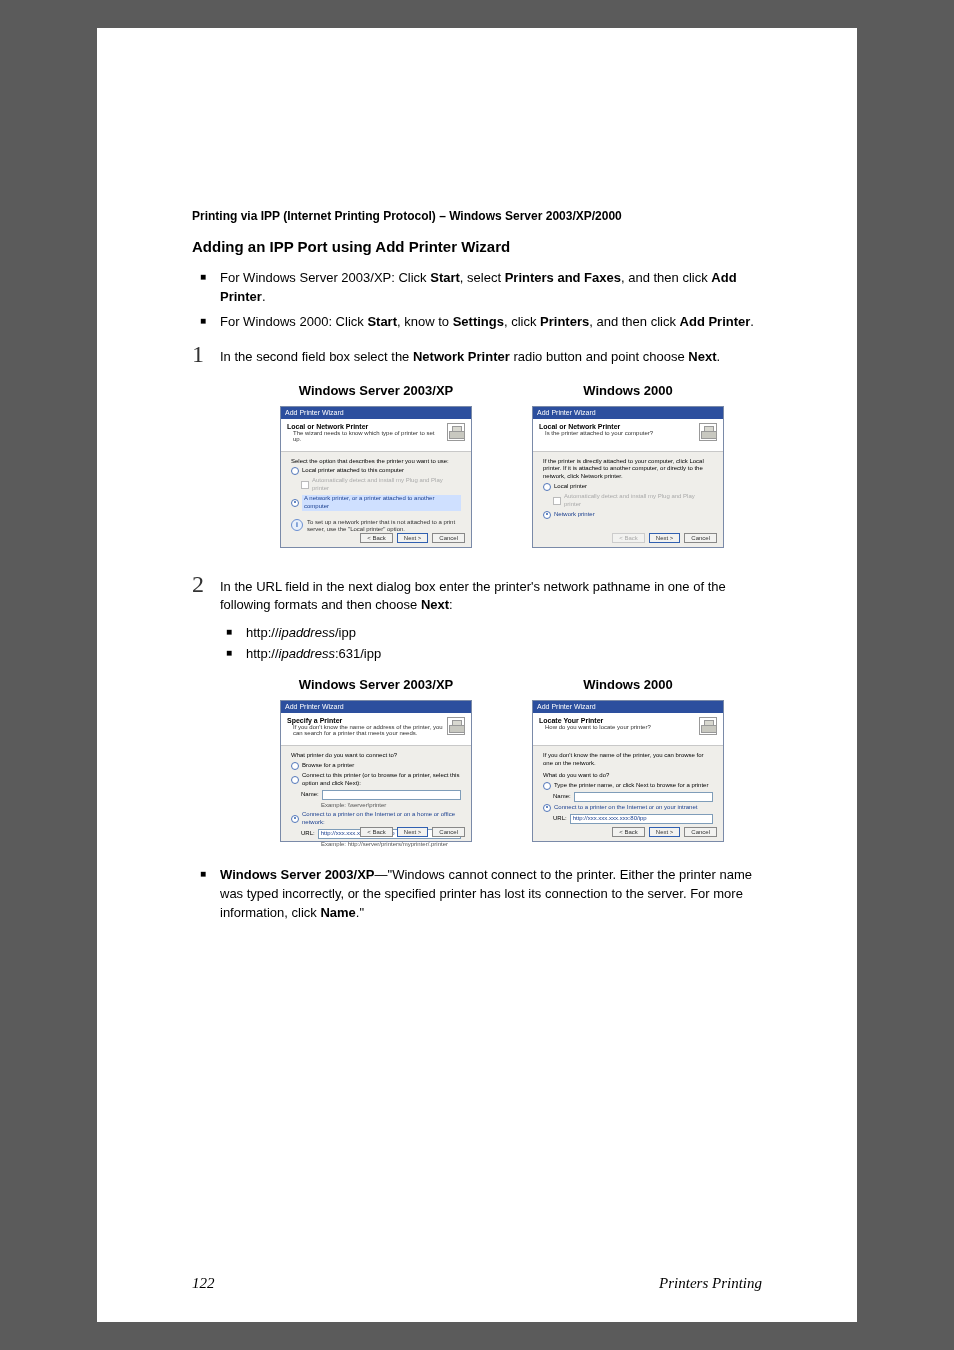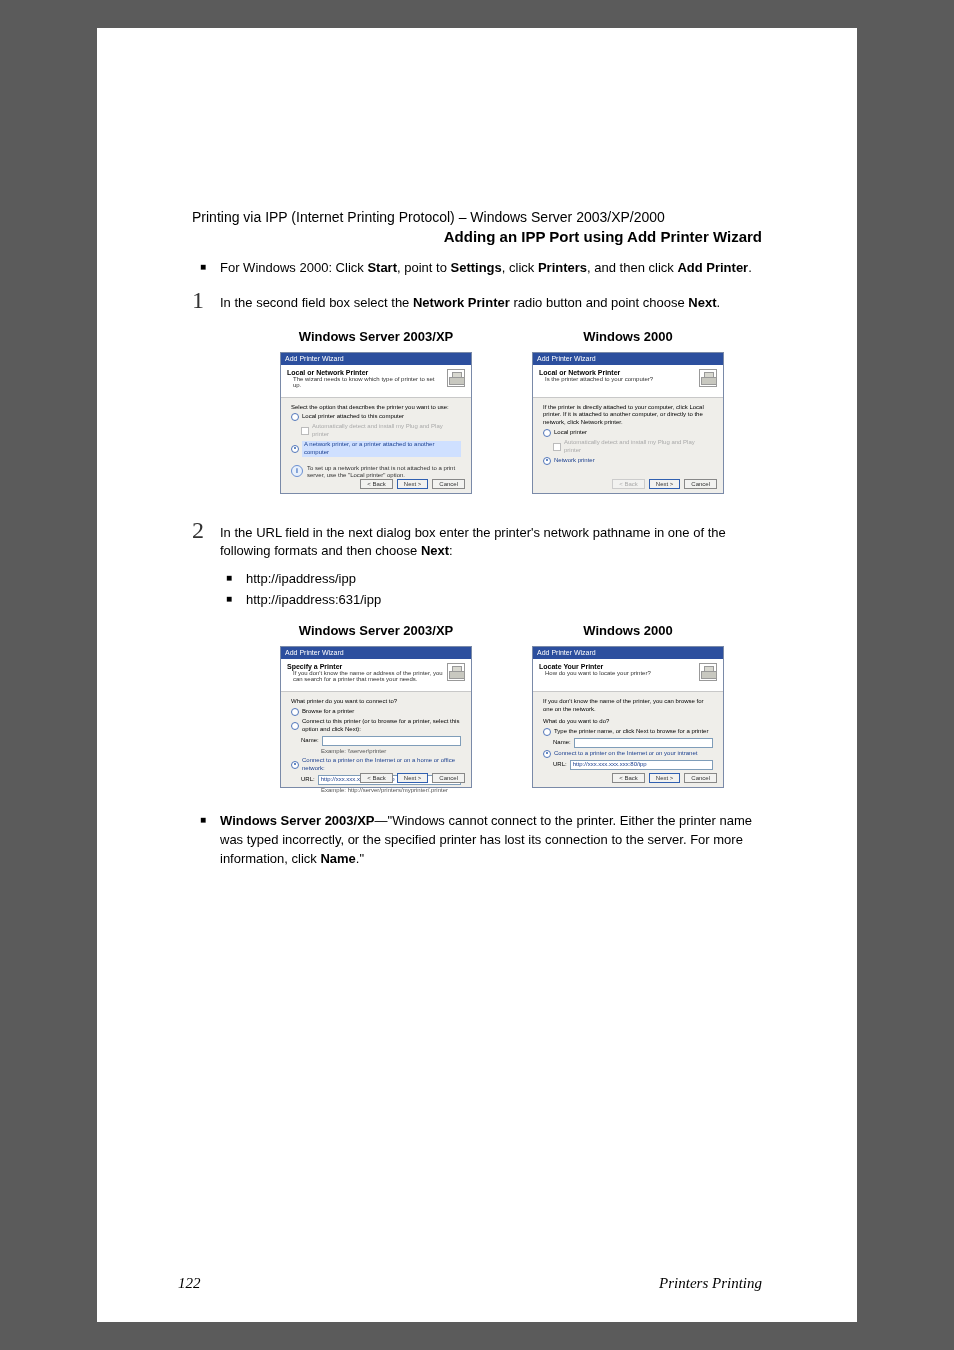"Printing via IPP (Internet Printing" h1 { font-size: 14px -> 12px; font-weight: normal -> bold; margin: 0 0 1px 0 -> 0 0 14px 0 }
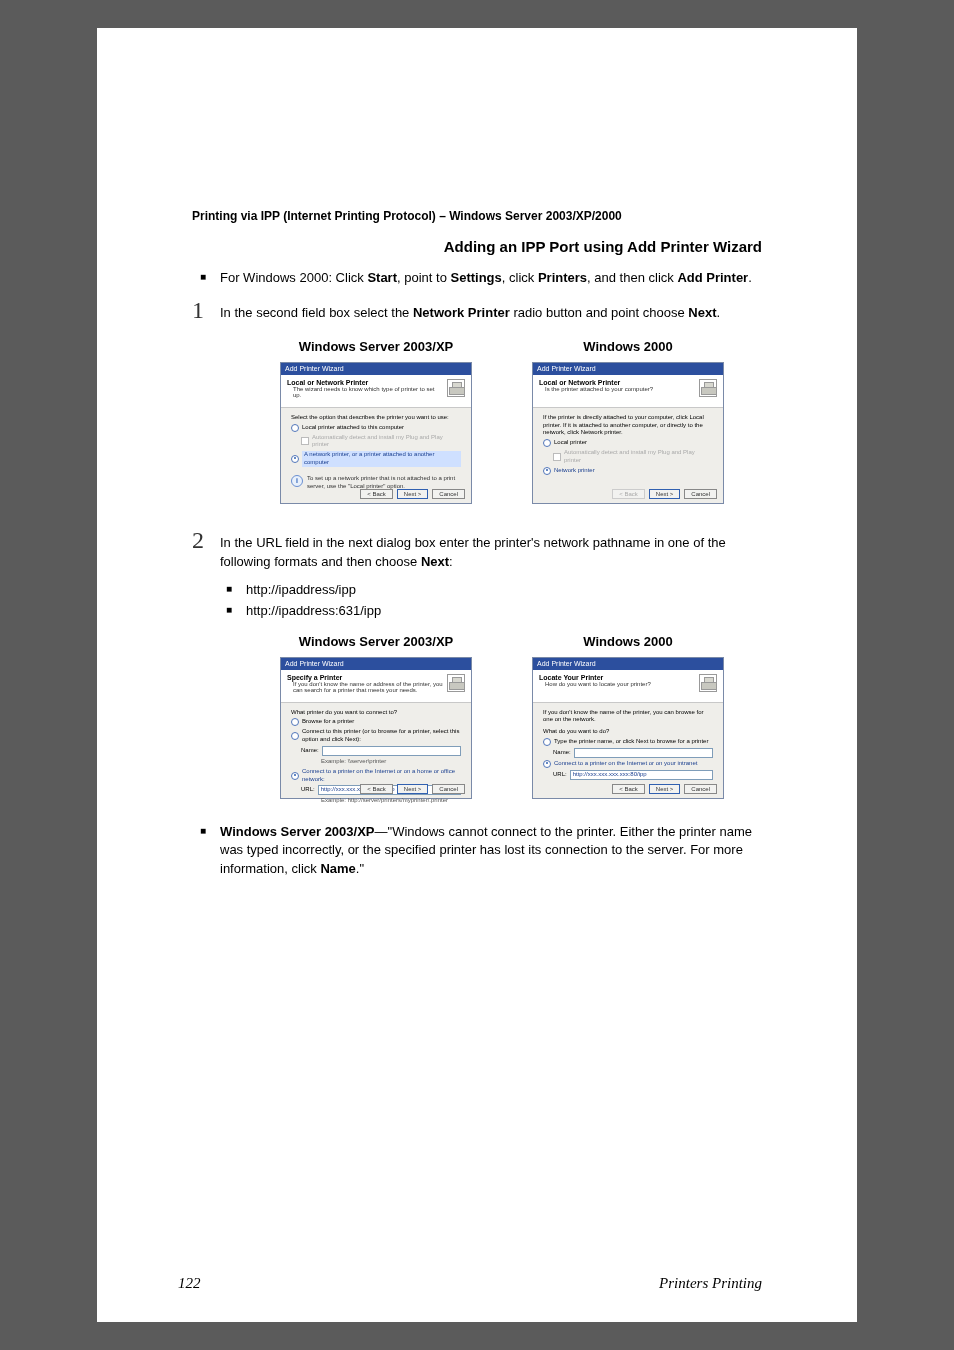"Adding an IPP Port using" h2 { text-align: right -> none }
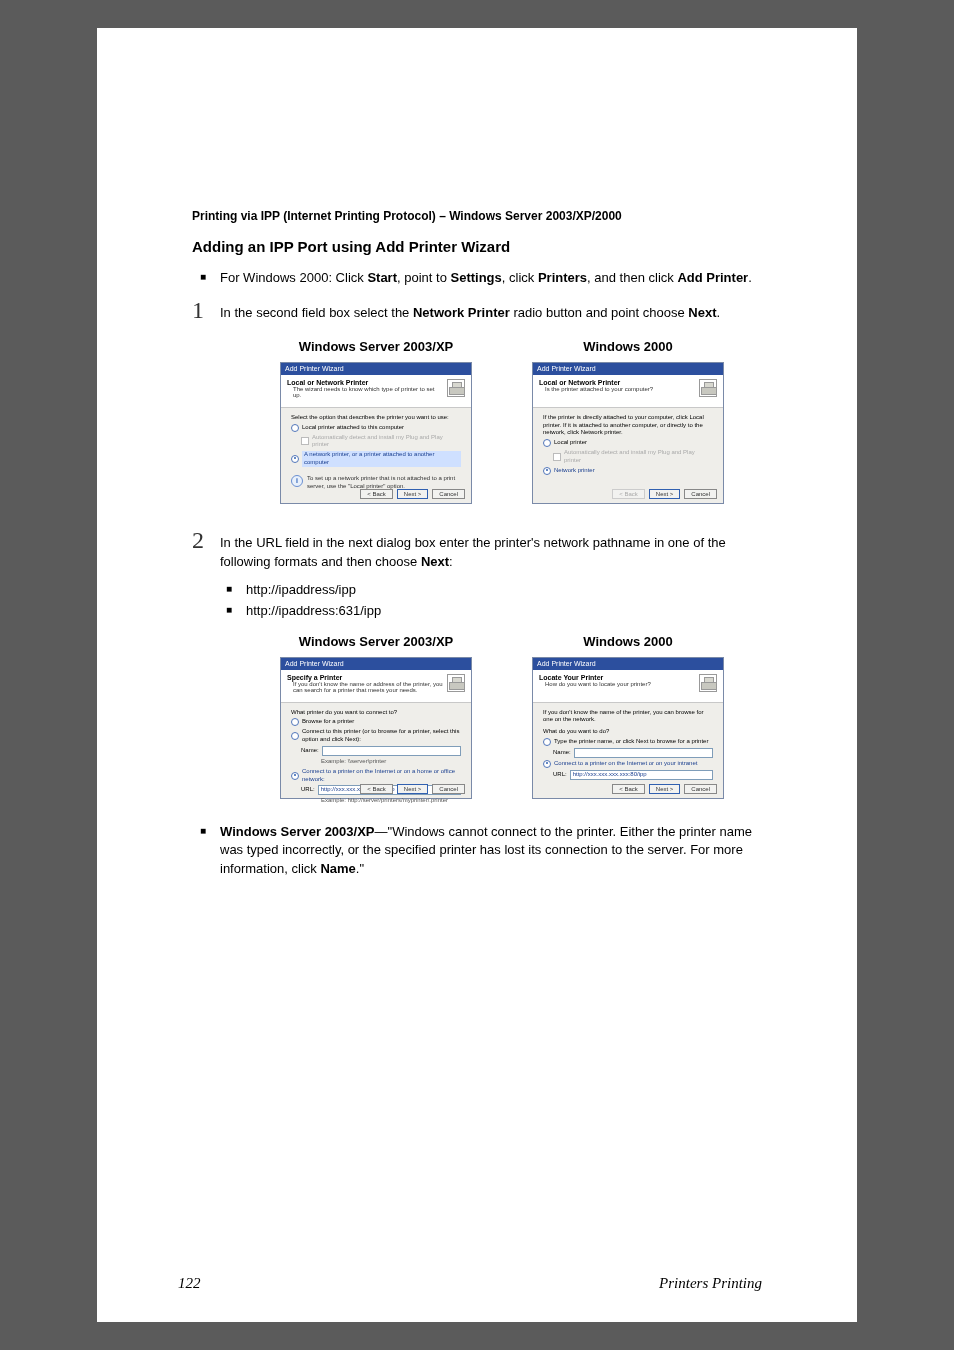"For Windows Server 2003/XP: Click" li { html: none -> <li> <span>For Windows Server 2003/XP: Click </span><span>Start</span><span>, select </span><span>Printers and Faxes</span><span>, and then click </span><span>Add Printer</span><span>.</span> </li> }
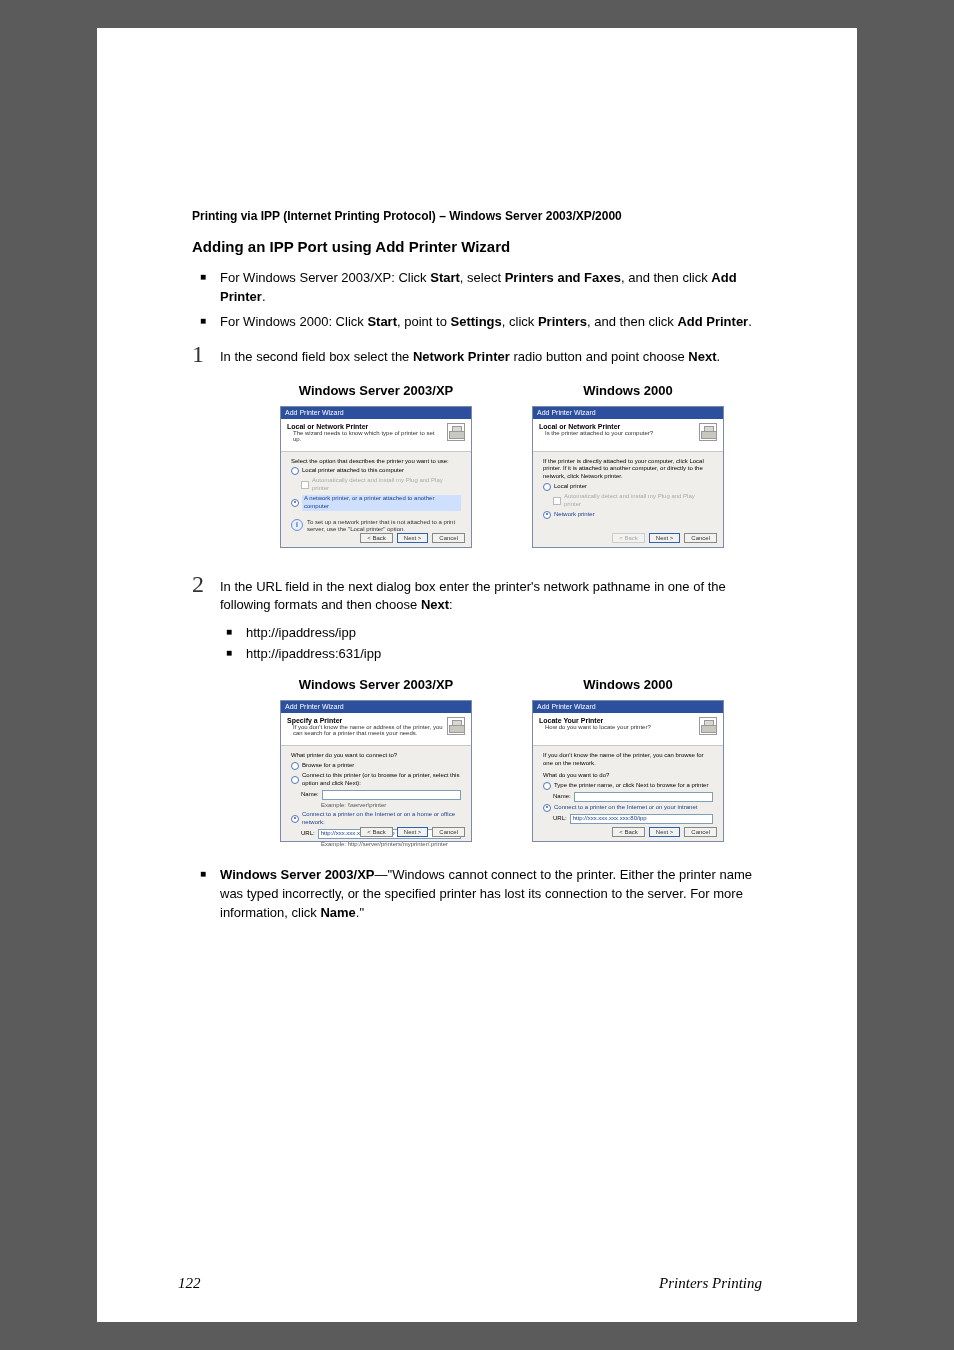", point to" span { text: point -> know }
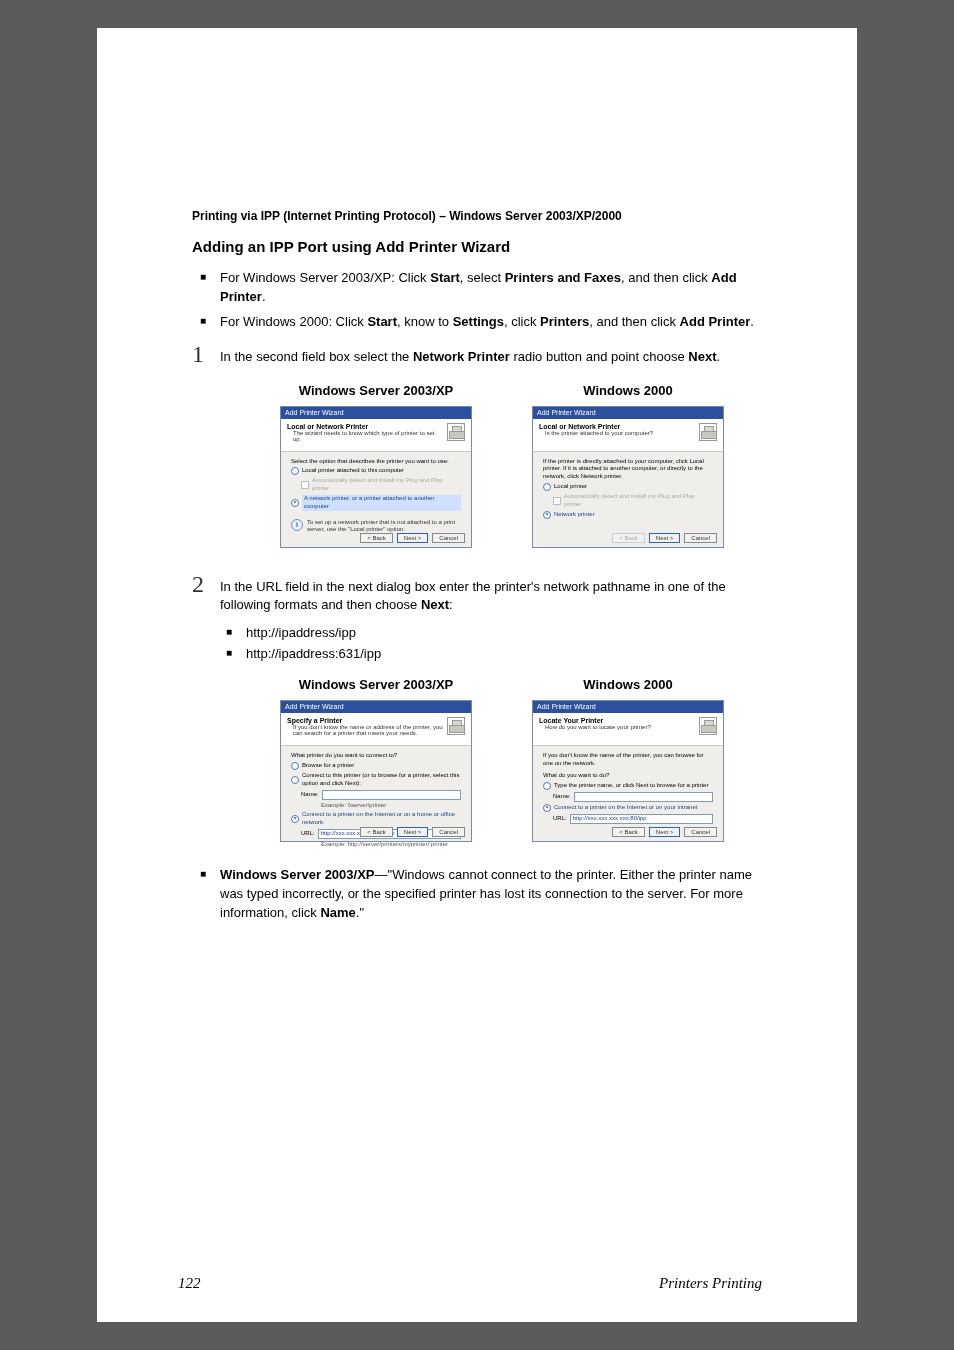"ipaddress" .italic { font-style: none -> italic }
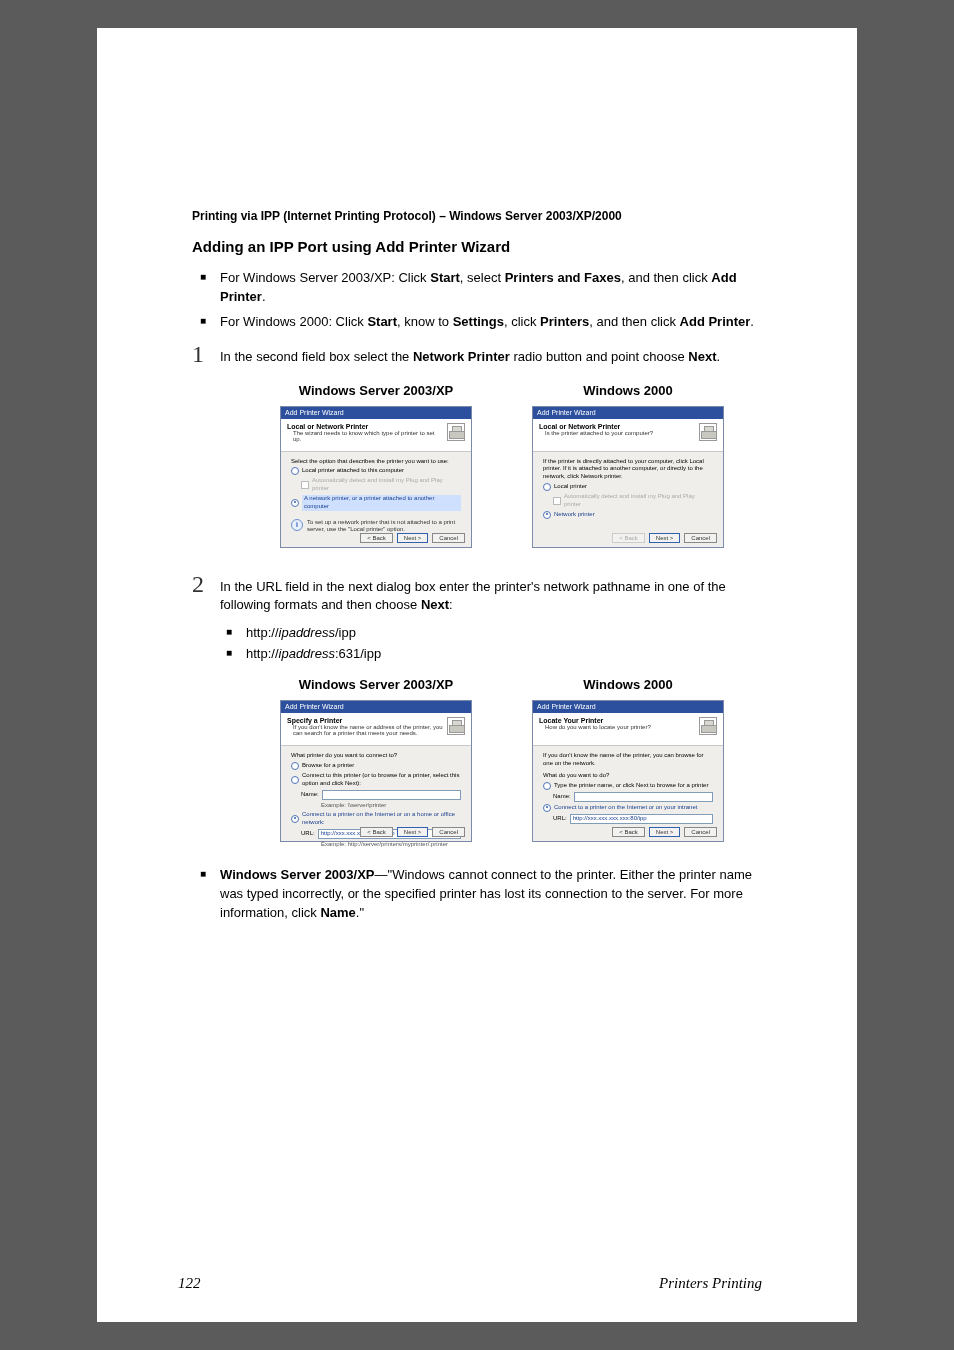"122" .footer { left: 81px -> 95px }
